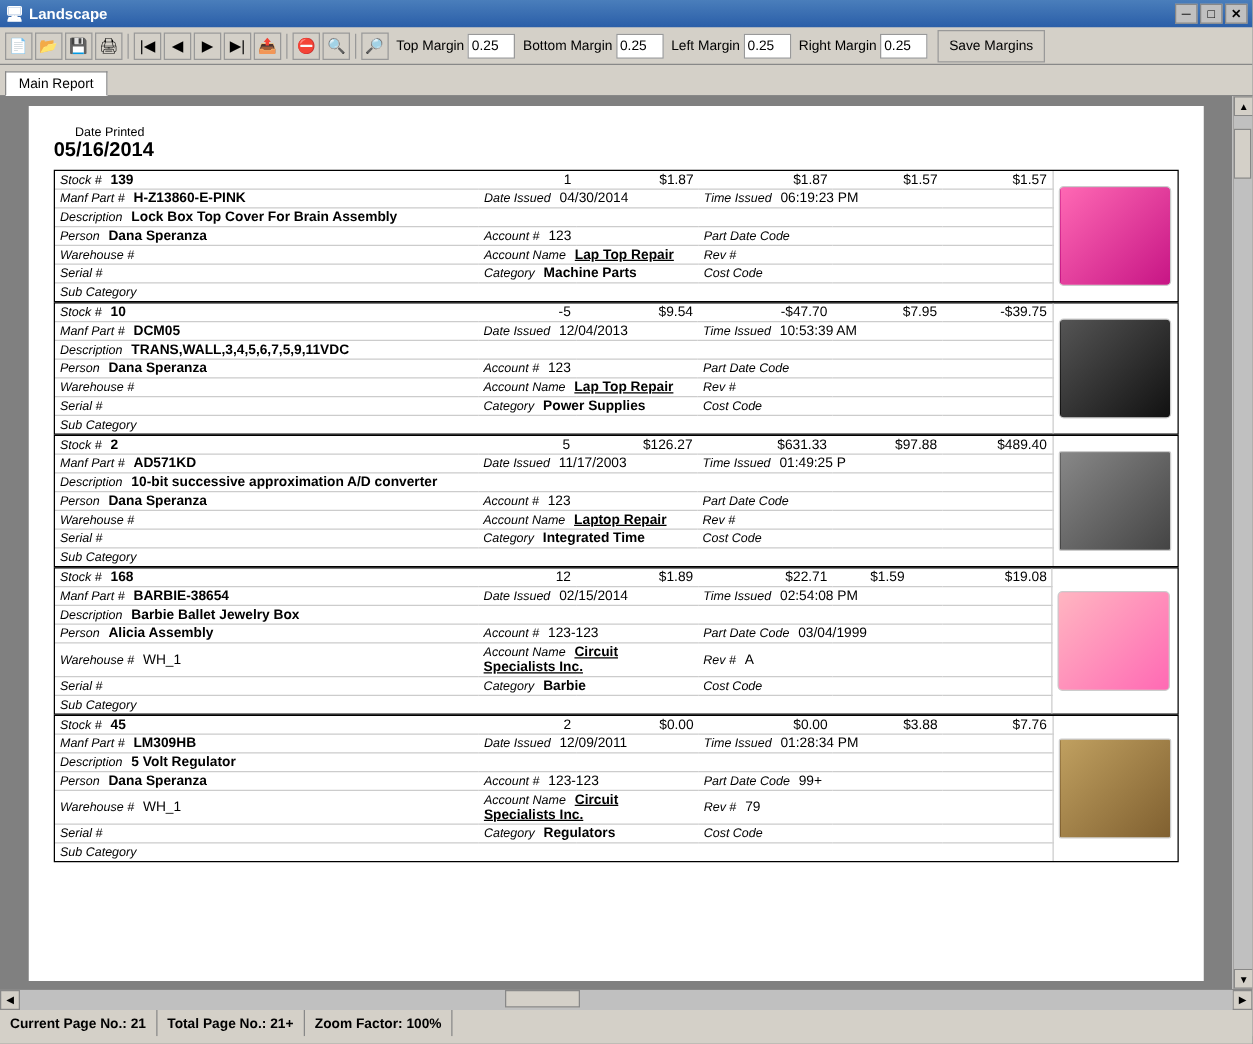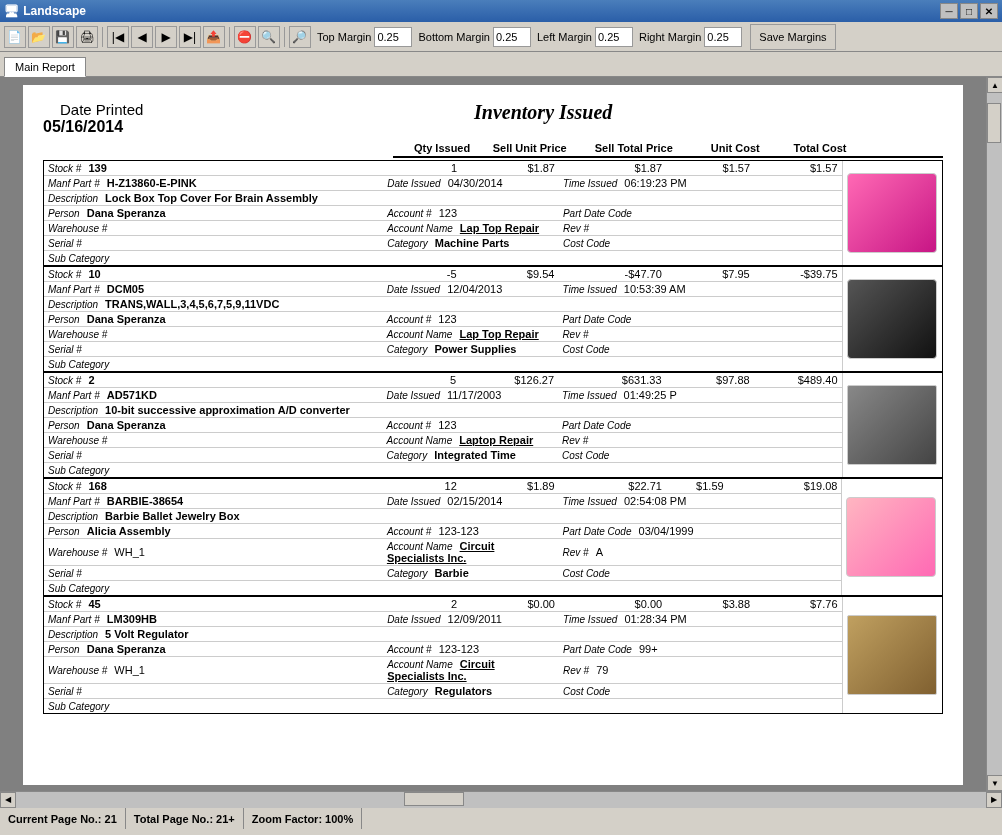"Date Printed" .report-date-label { font-size: 15px -> 10px }
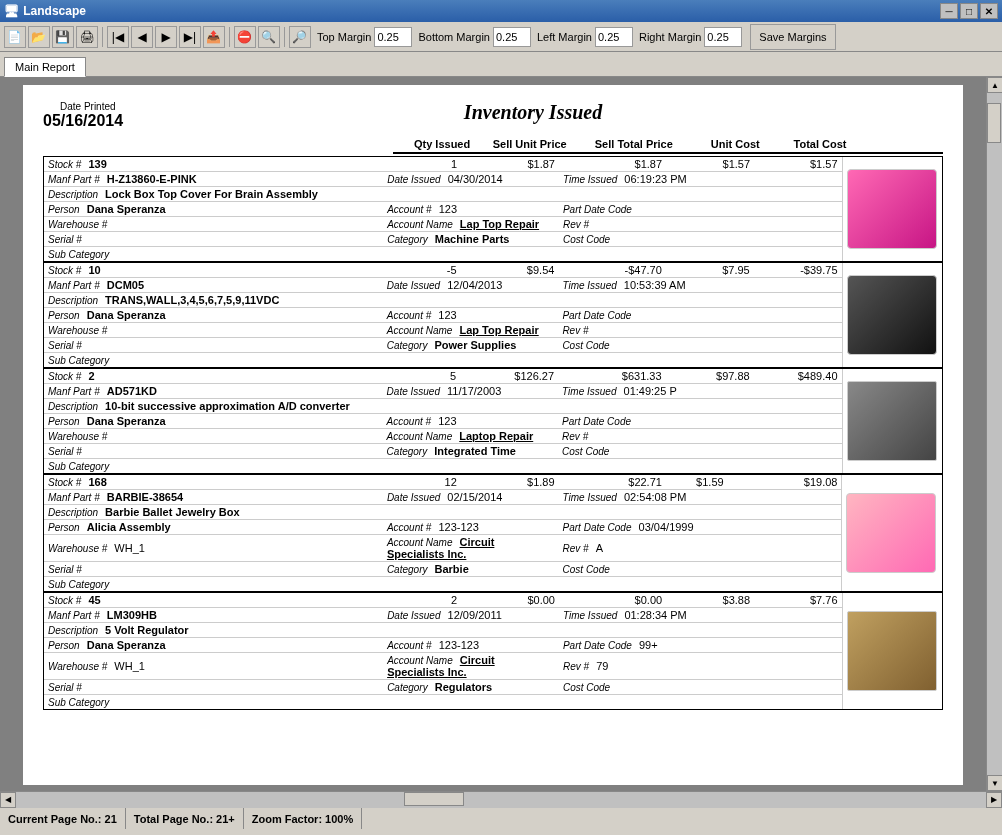"Inventory Issued" div.report-header { html: <div> <span>Inventory Issued</span> </div> -> none }
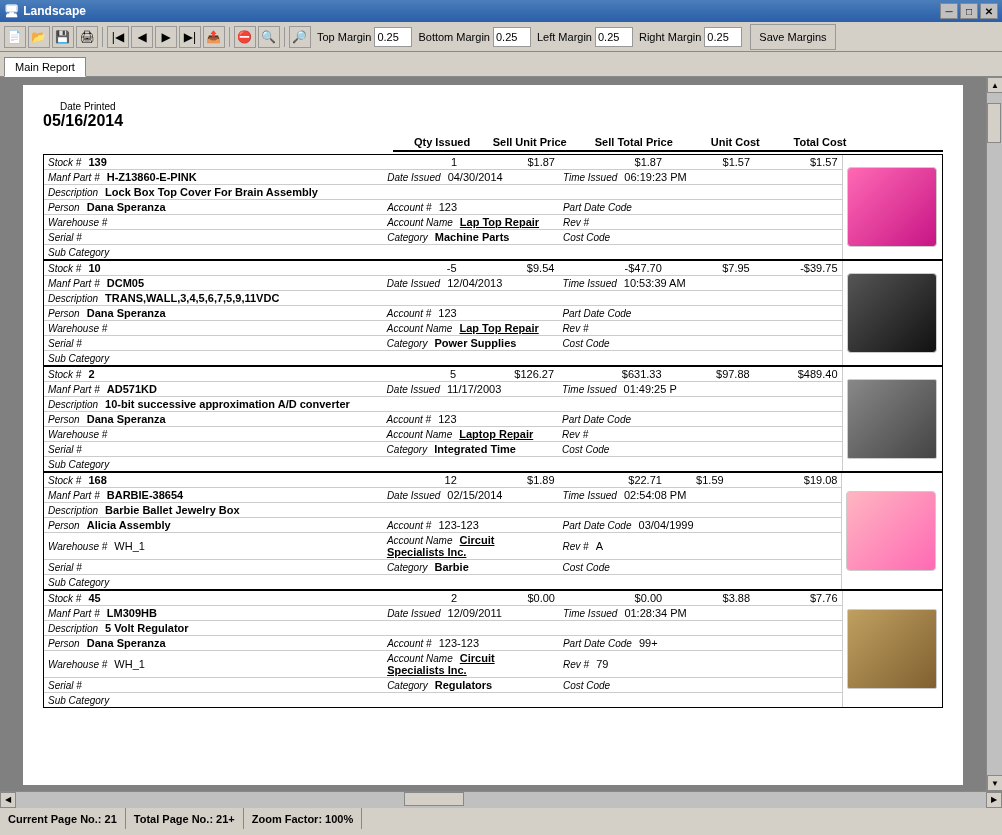"Qty Issued" div { html: <div> <div>Qty Issued</div> <div>Sell Unit Price</div> <div>Sell Total Price</div> <div>Unit Cost</div> <div>Total Cost</div> <div></div> </div> -> none }
